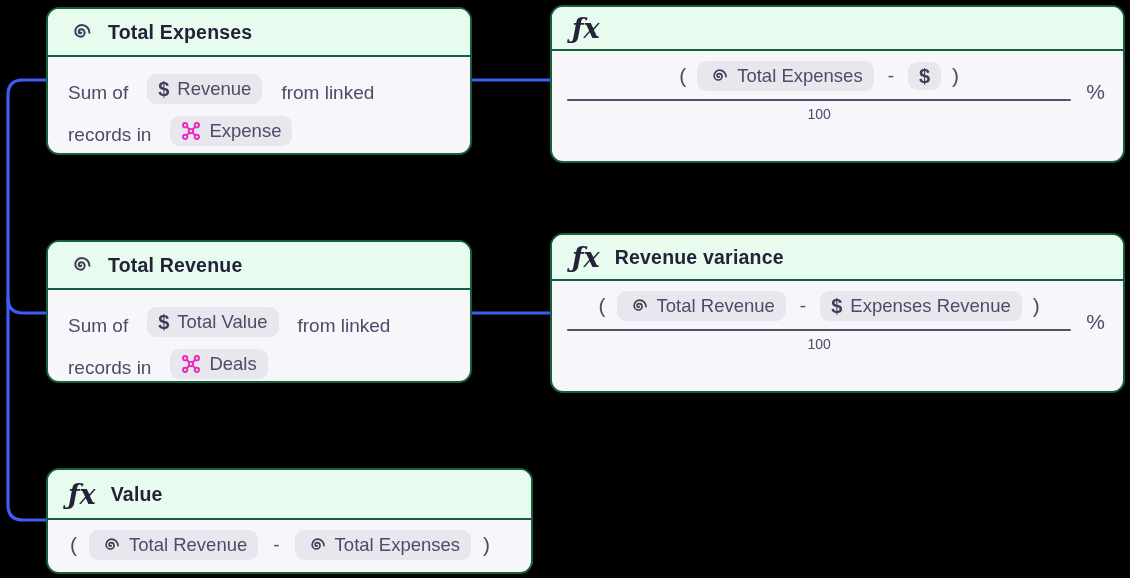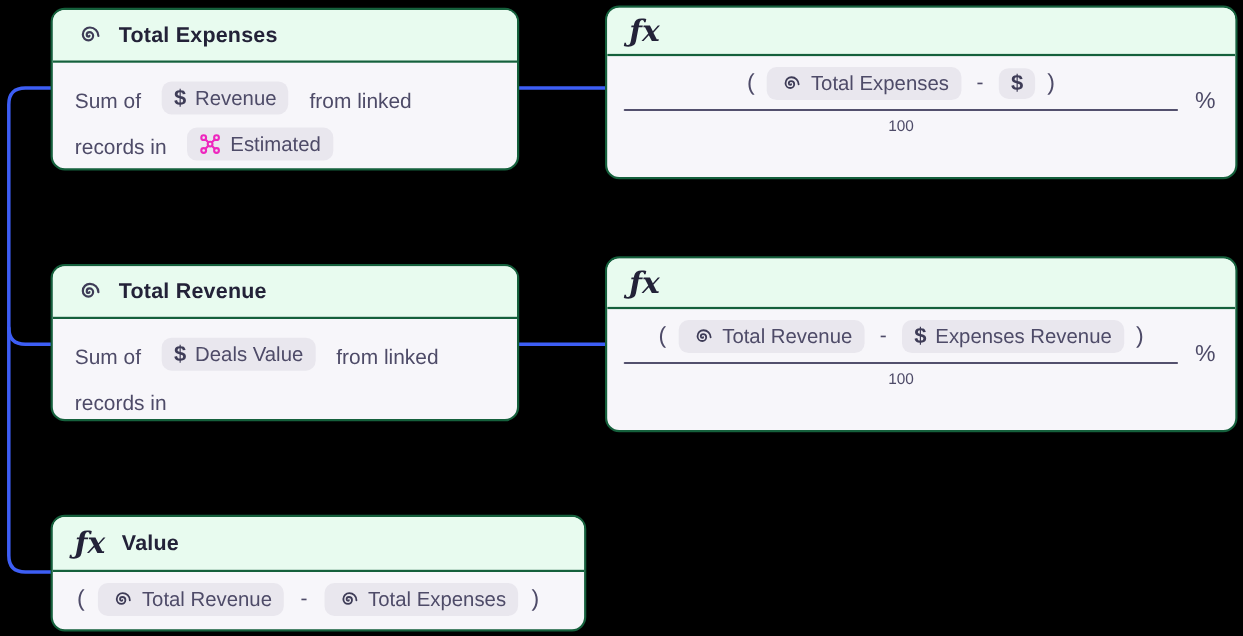"Estimated" span { text: Estimated -> Expense }
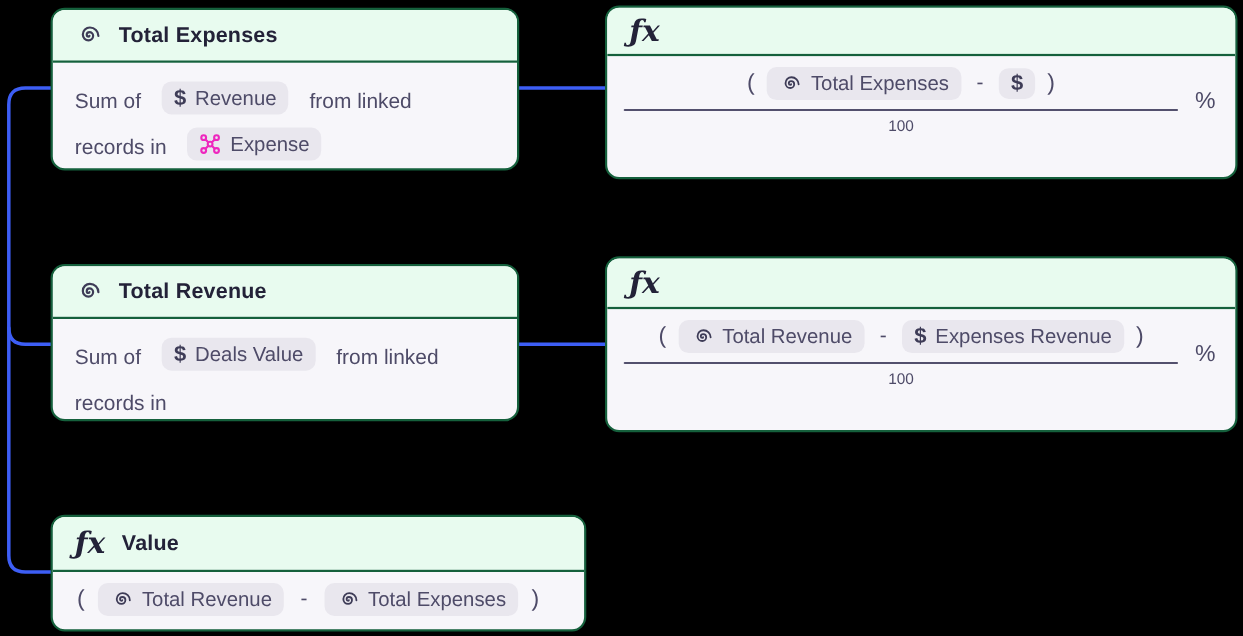"Revenue variance" span.card-title { html: none -> <span>Revenue variance</span> }
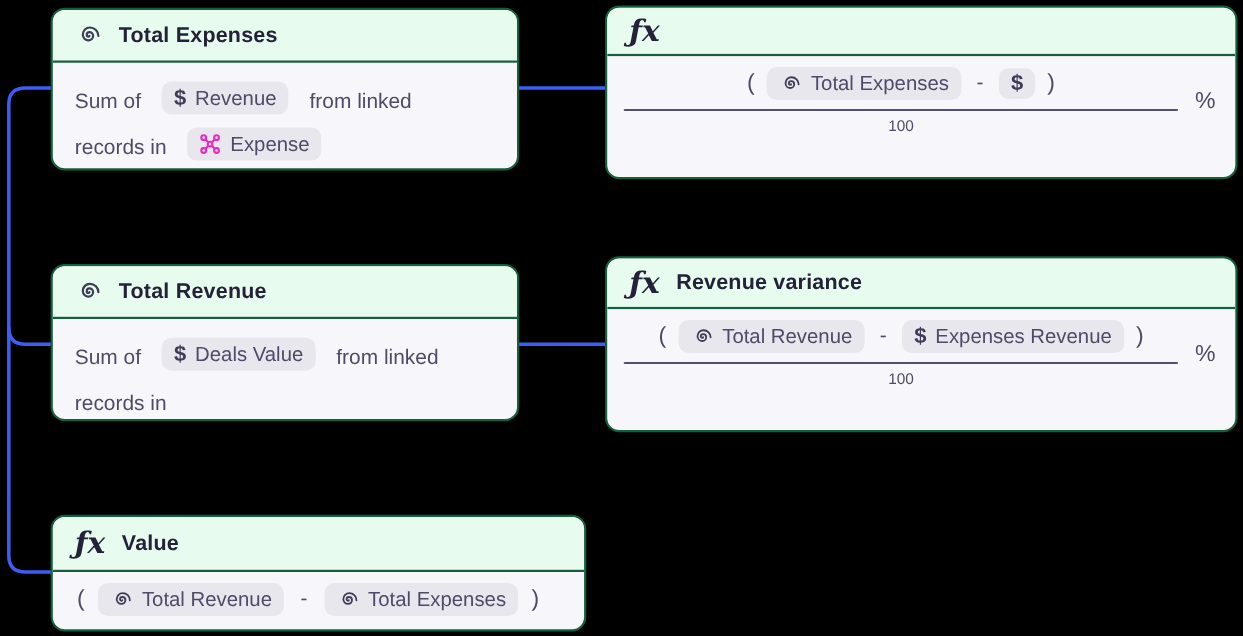"Deals Value" span { text: Deals -> Total }
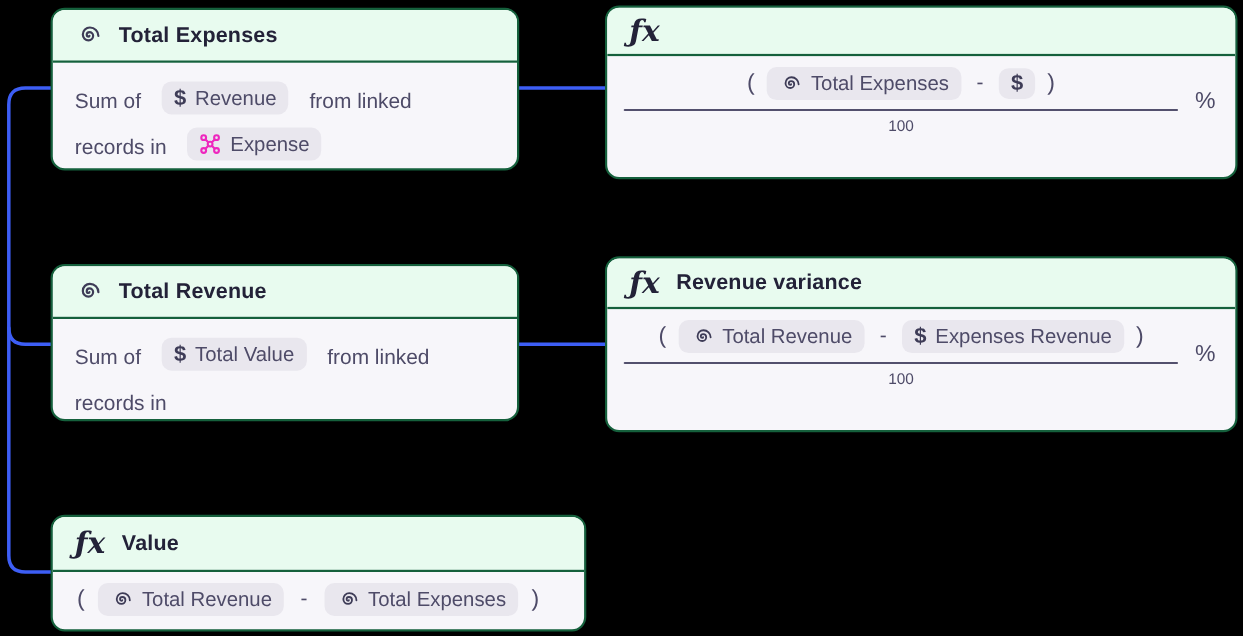"Deals" span.chip { html: none -> <span> <span> <svg> <use></use> </svg> </span> <span>Deals</span> </span> }
